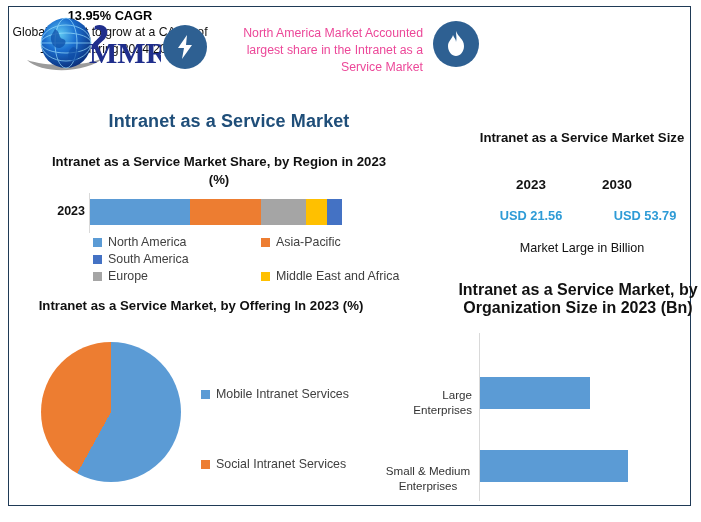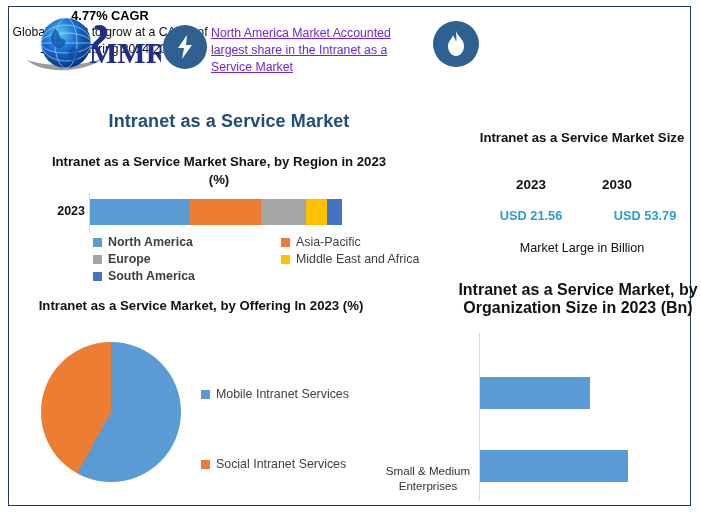"4.77% CAGR" div { text: 4.77% -> 13.95% }
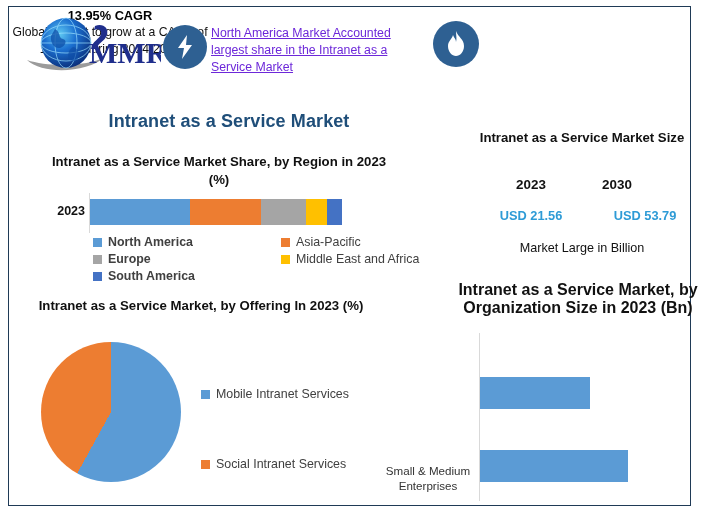"North America Market Accounted largest" .hdr-text { color: #6d28d9 -> #ec4899; text-align: left -> right; text-decoration: underline -> none }
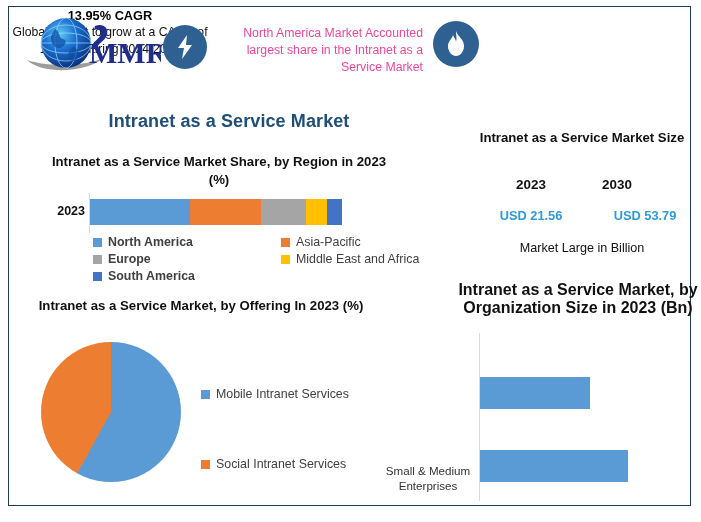"North America" .lg-col1 { font-weight: bold -> none; width: 188px -> 168px }
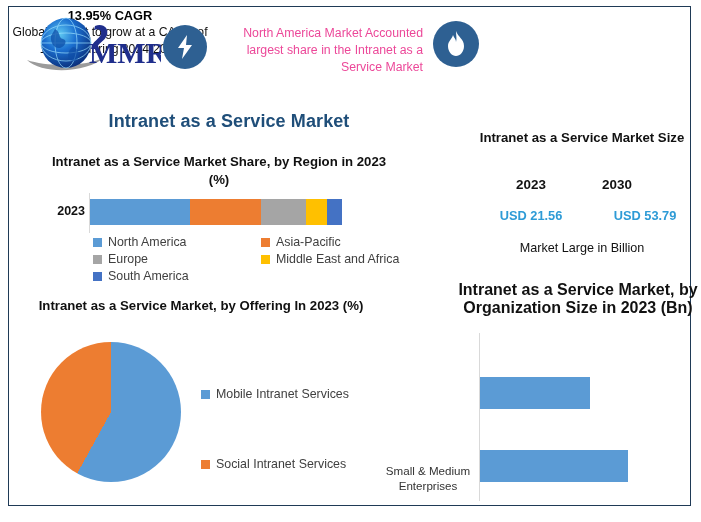"Europe" div.legend-row { order: before "South America" -> after "South America" }
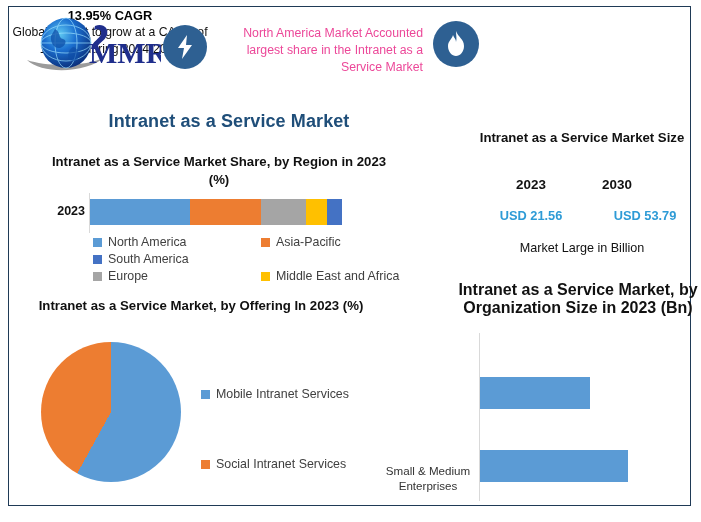"Large Enterprises" div.org-label { html: none -> <div>Large Enterprises</div> }
